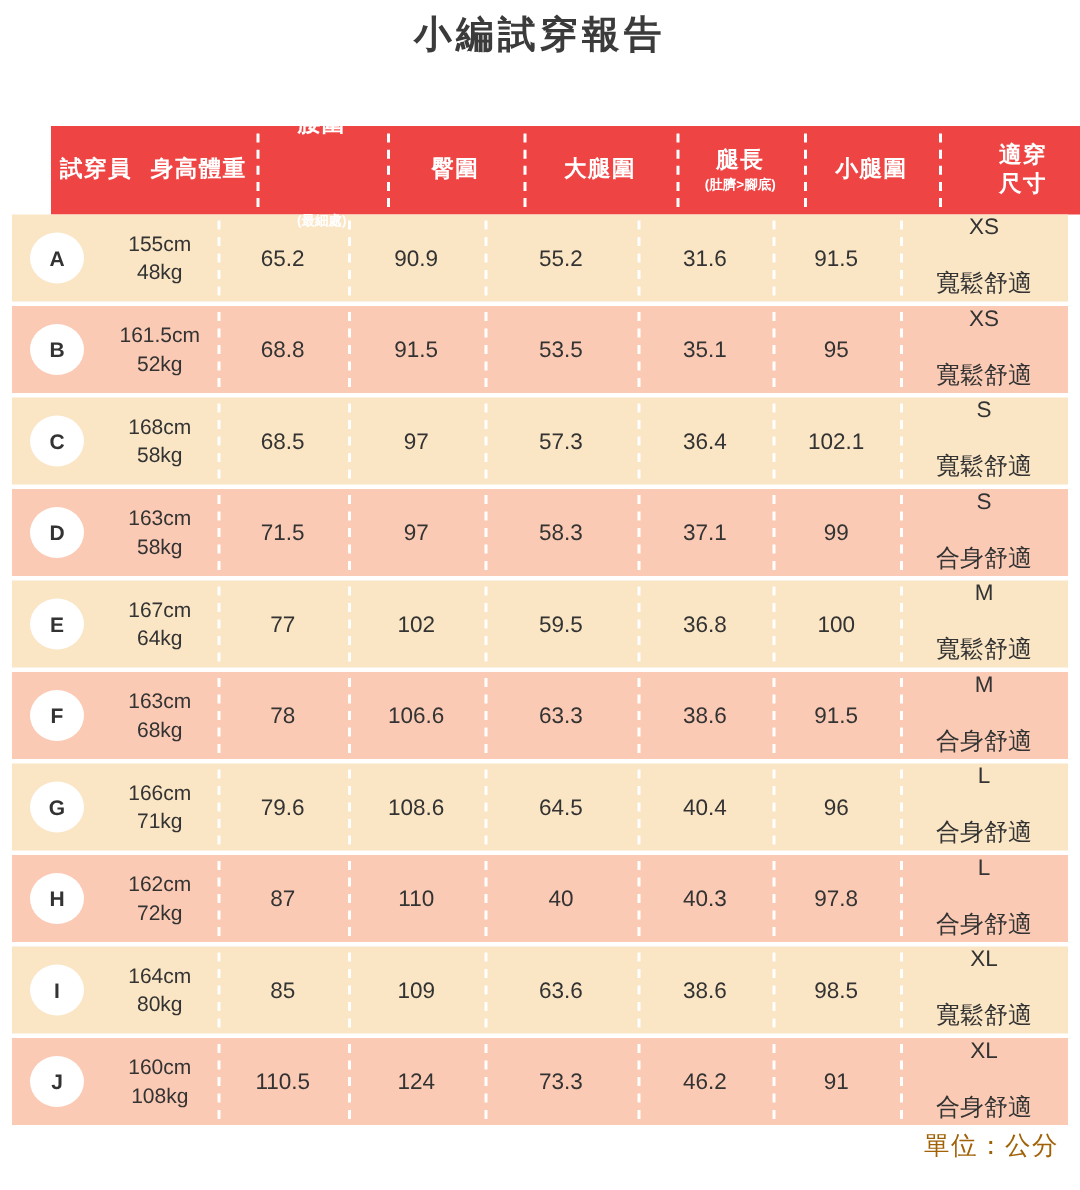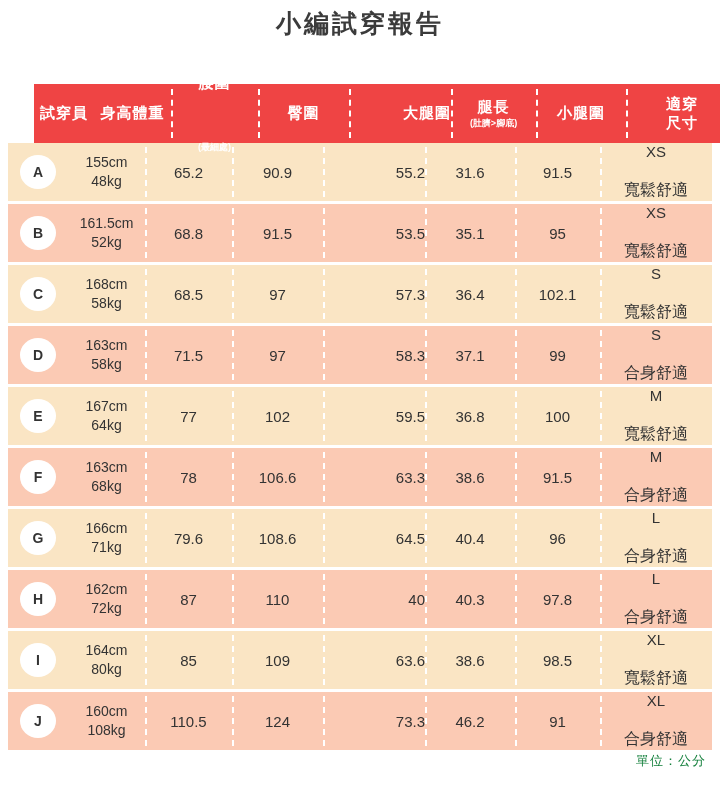"大腿圍" .c-thigh { align-items: flex-end -> none }
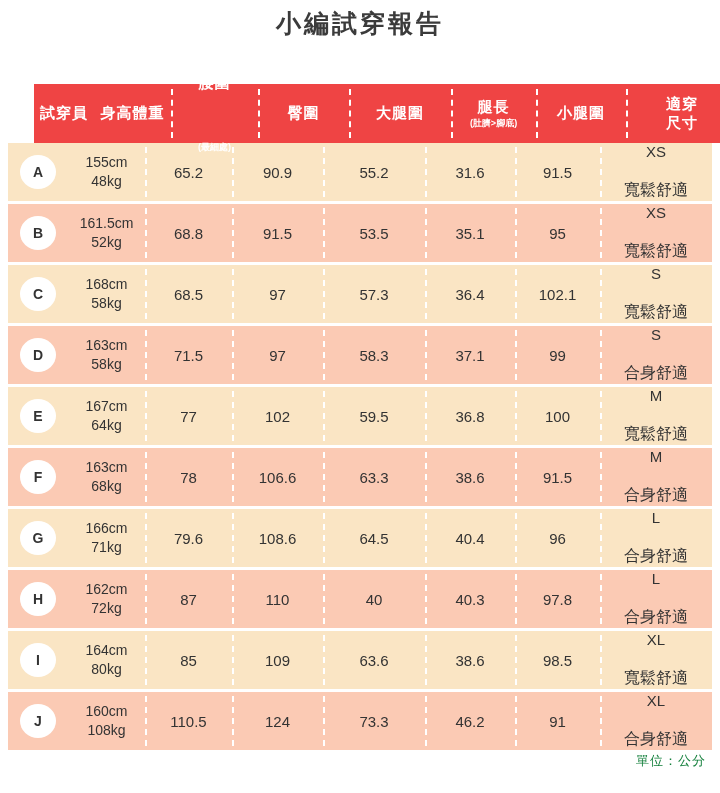"單位：公分" .footer { color: #15803d -> #a16207; font-size: 13px -> 17px }
